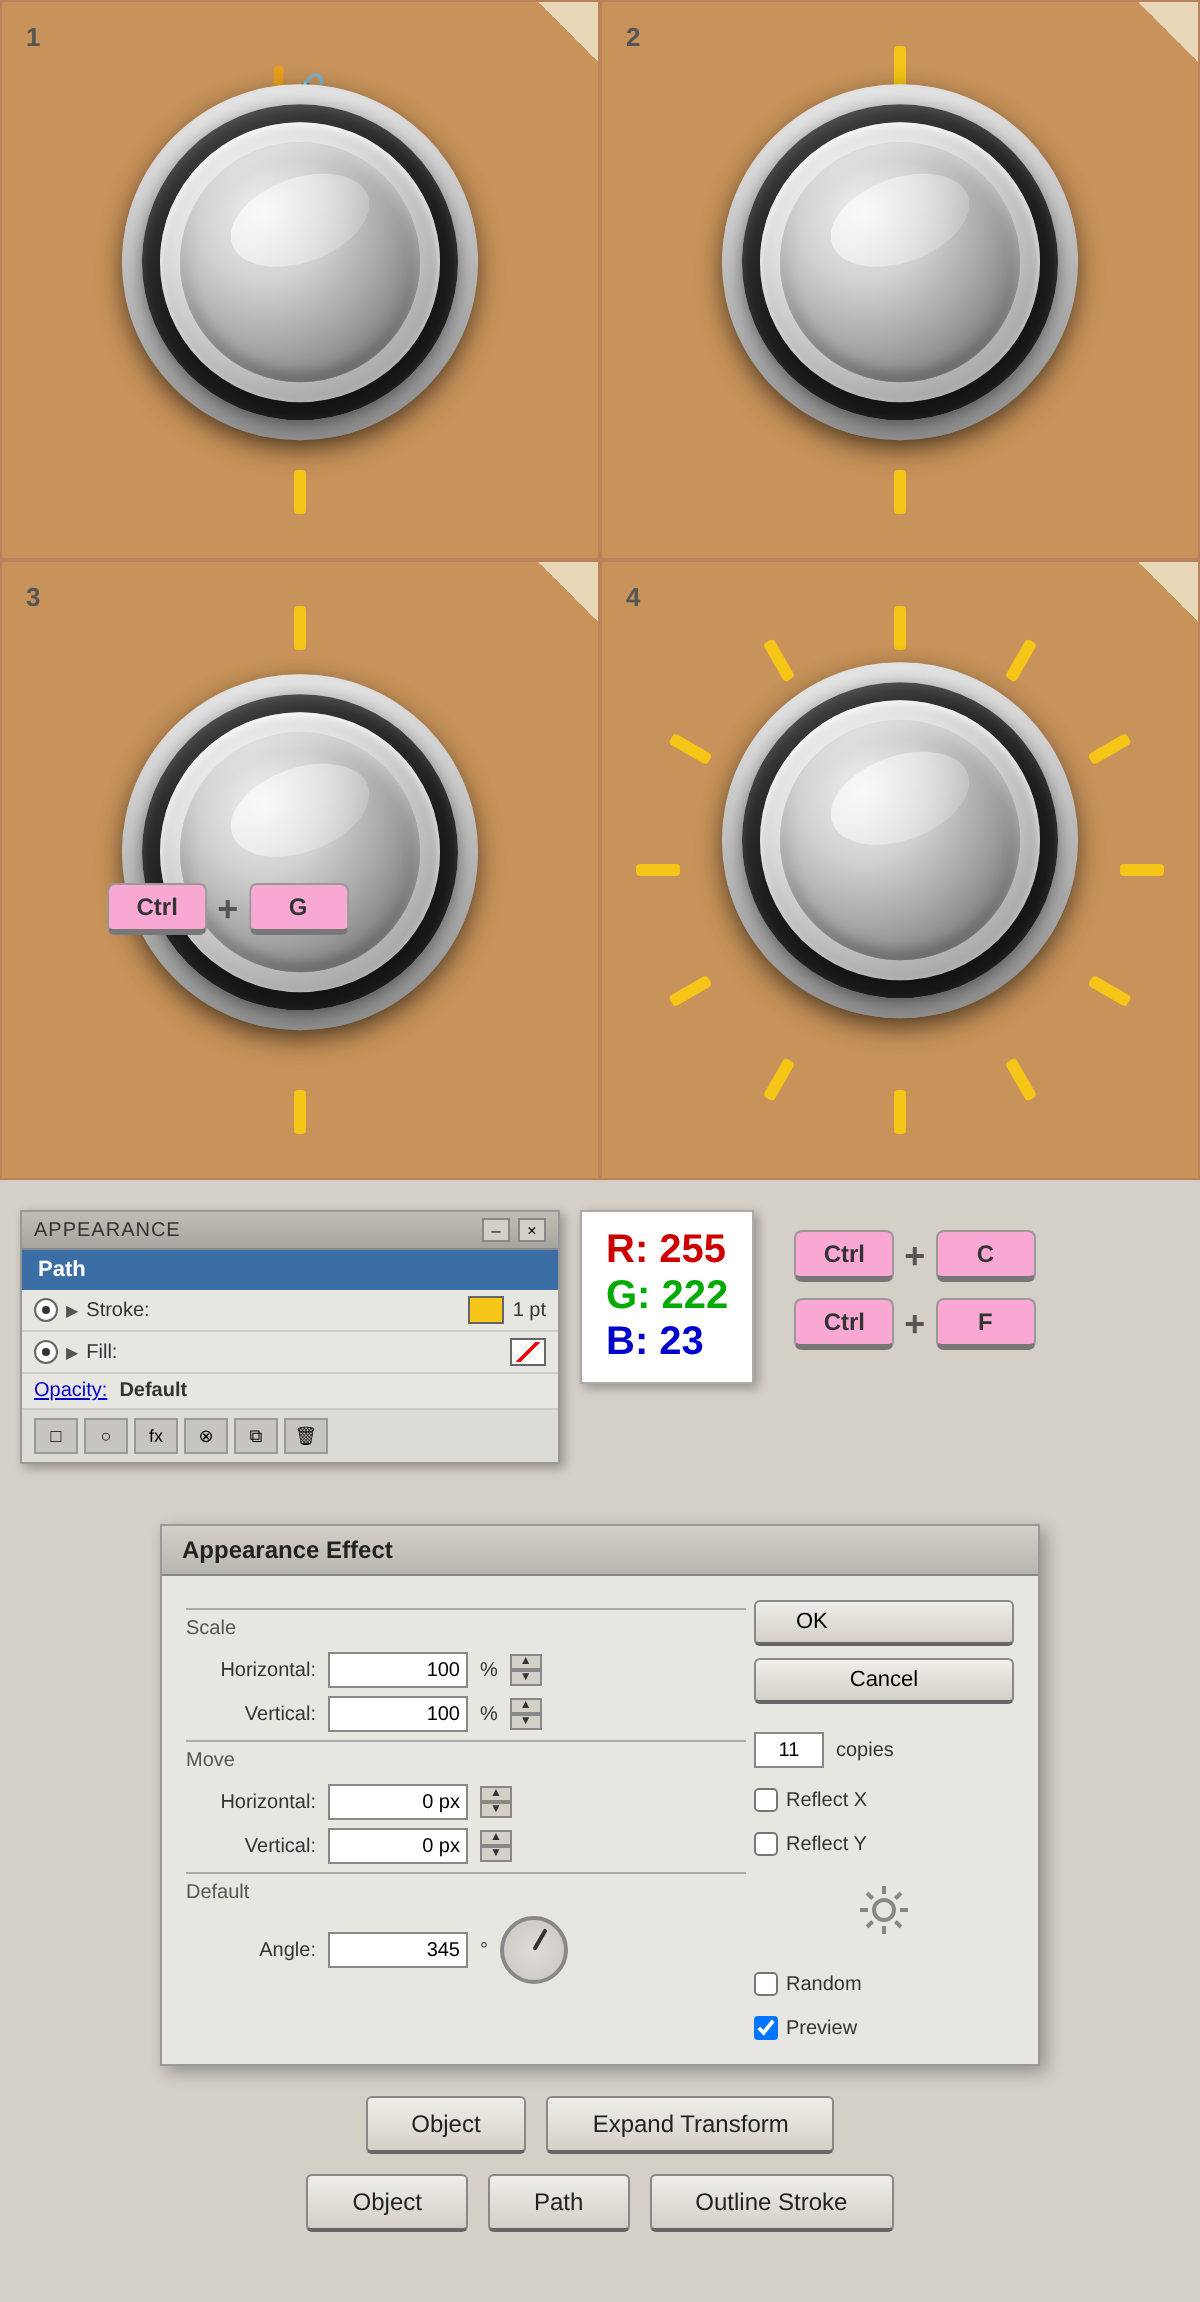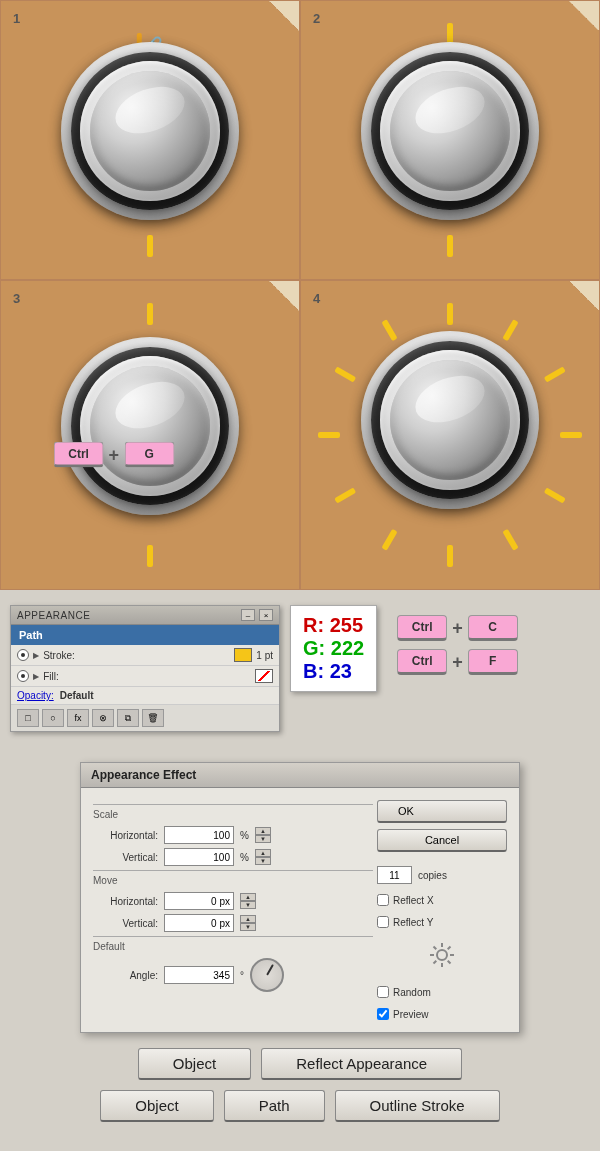"Object" .bottom-btn { font-size: 15px -> 12px; padding: 6px 34px -> 6px 22px }
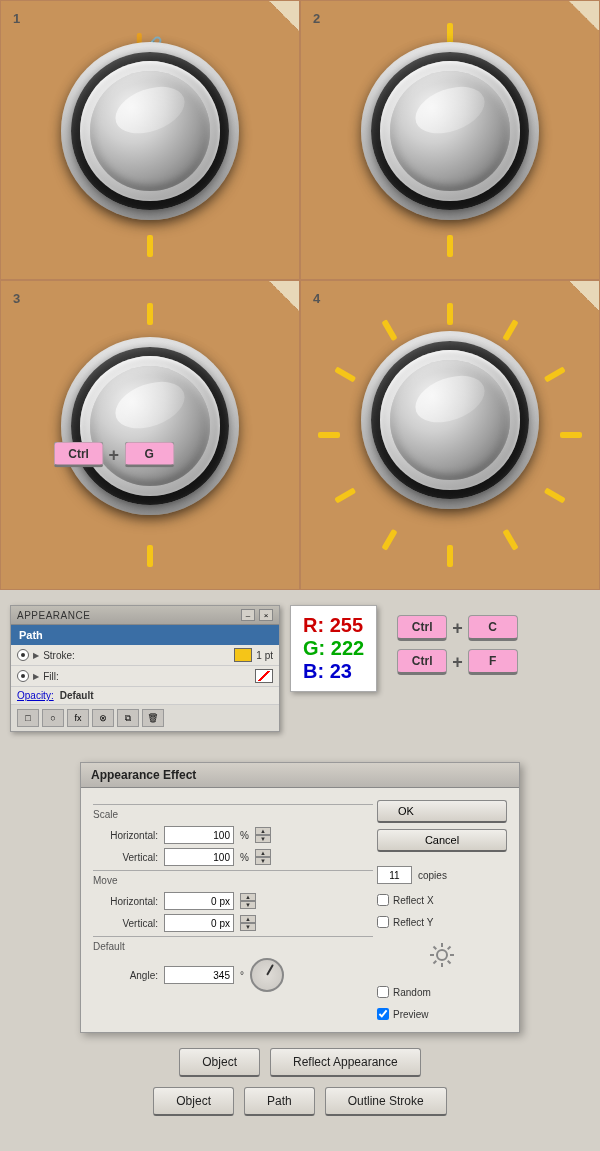"Reflect Appearance" button.bottom-btn { text: Reflect Appearance -> Expand Transform }
